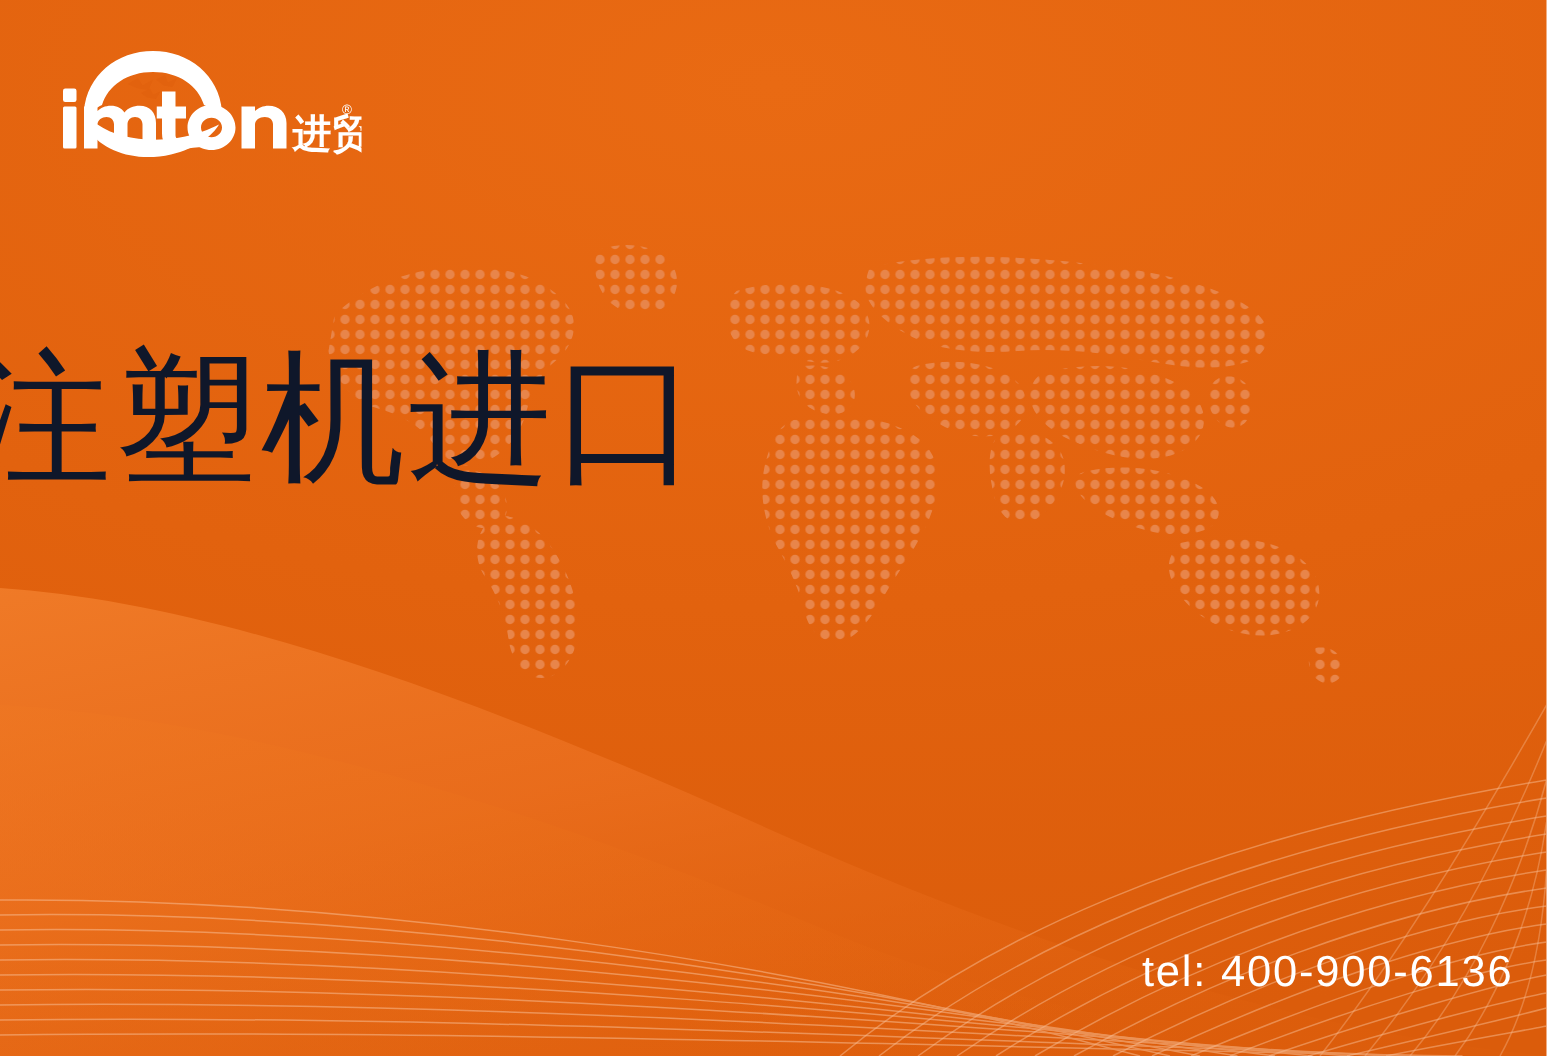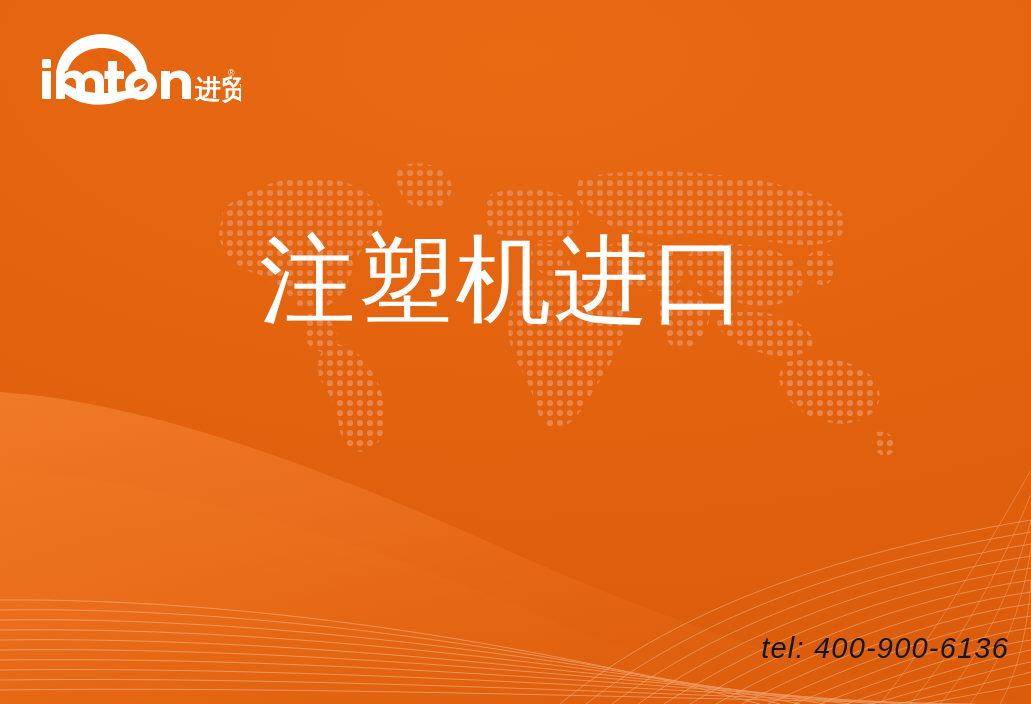"注塑机进口" .headline { color: #ffffff -> #0f172a; text-align: center -> none }
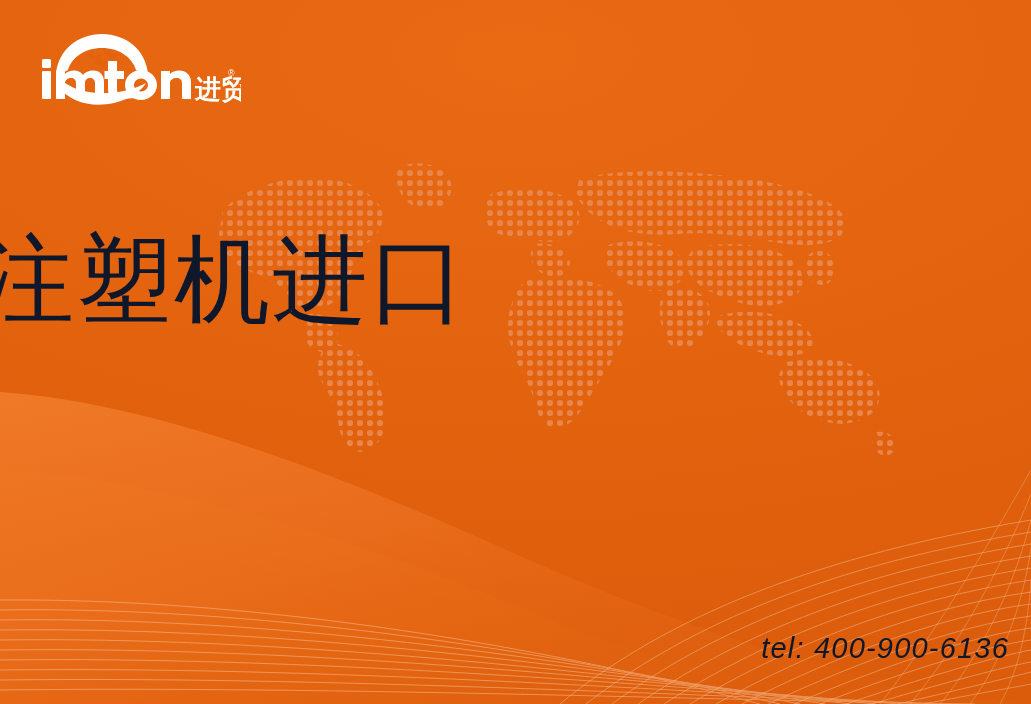"tel: 400-900-6136" .tel { color: #0f172a -> #ffffff; font-style: italic -> none }
